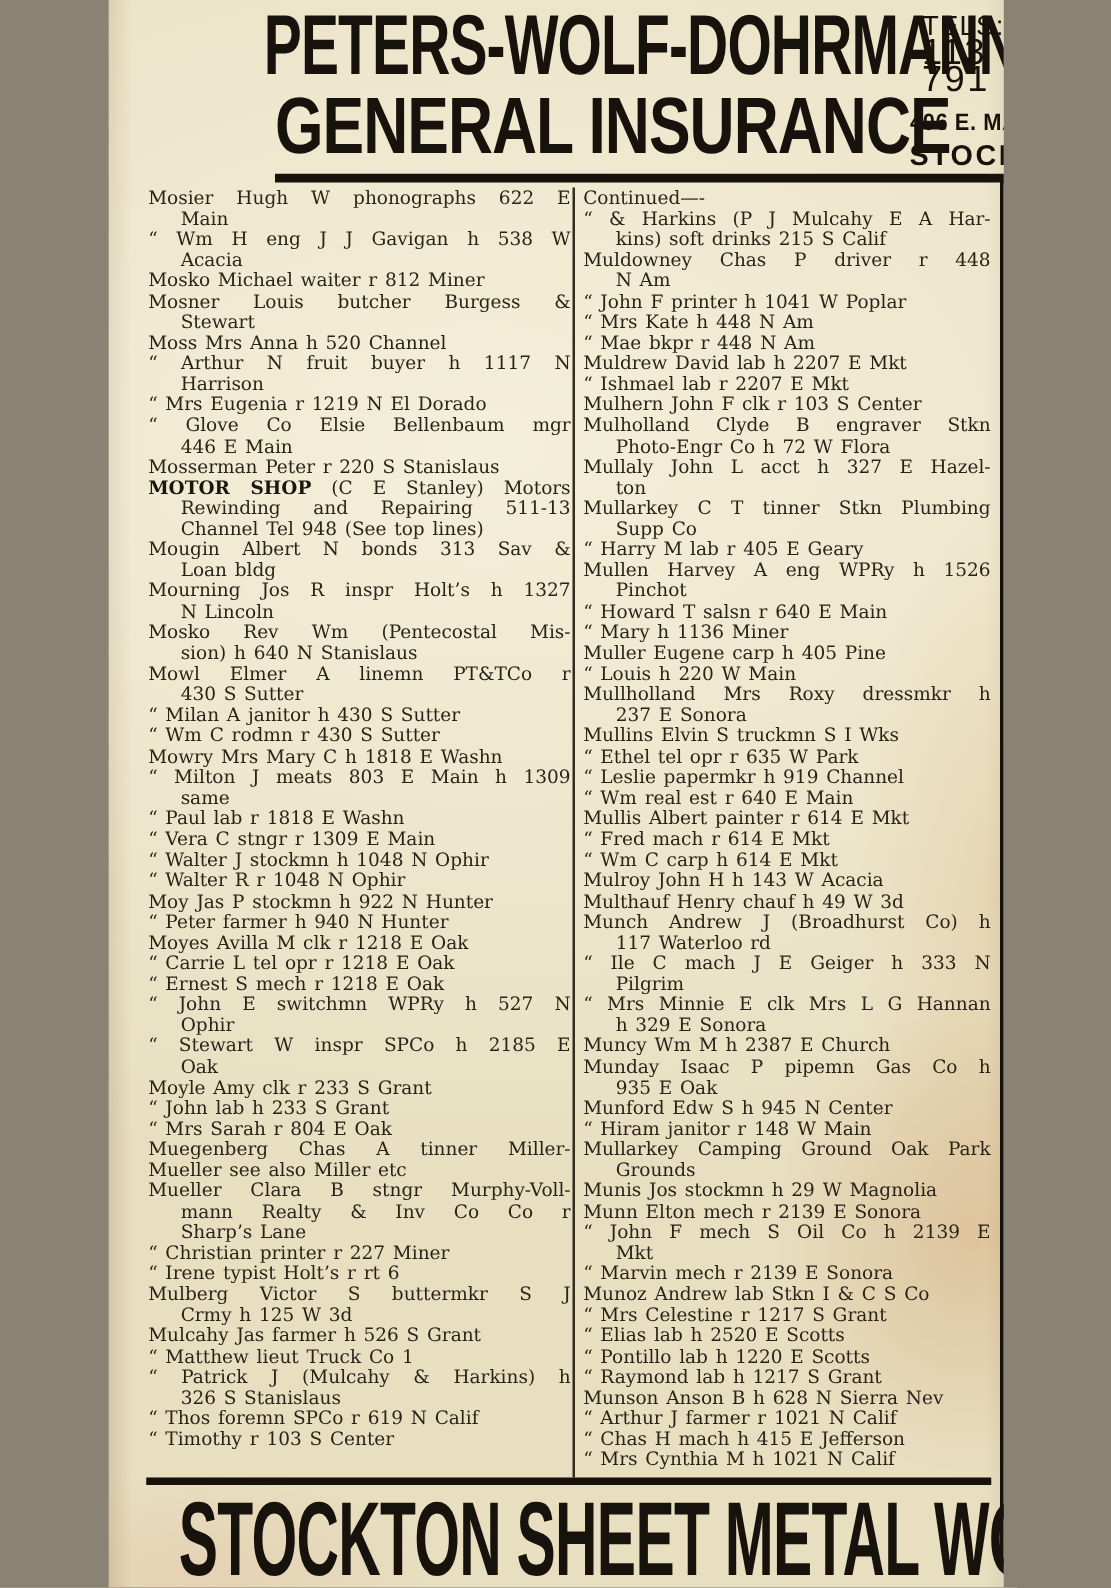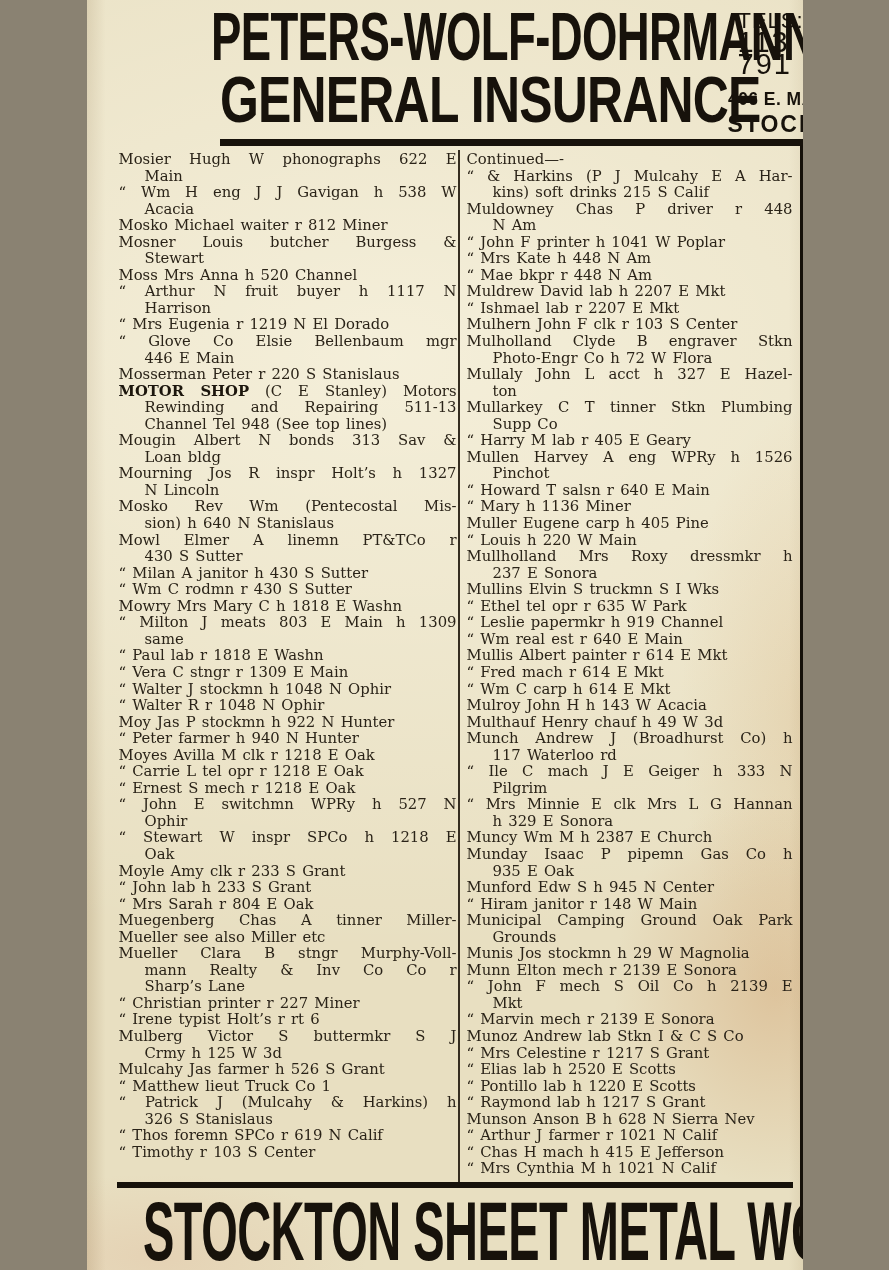"“ Stewart W inspr SPCo" div.line { text: 1218 -> 2185 }
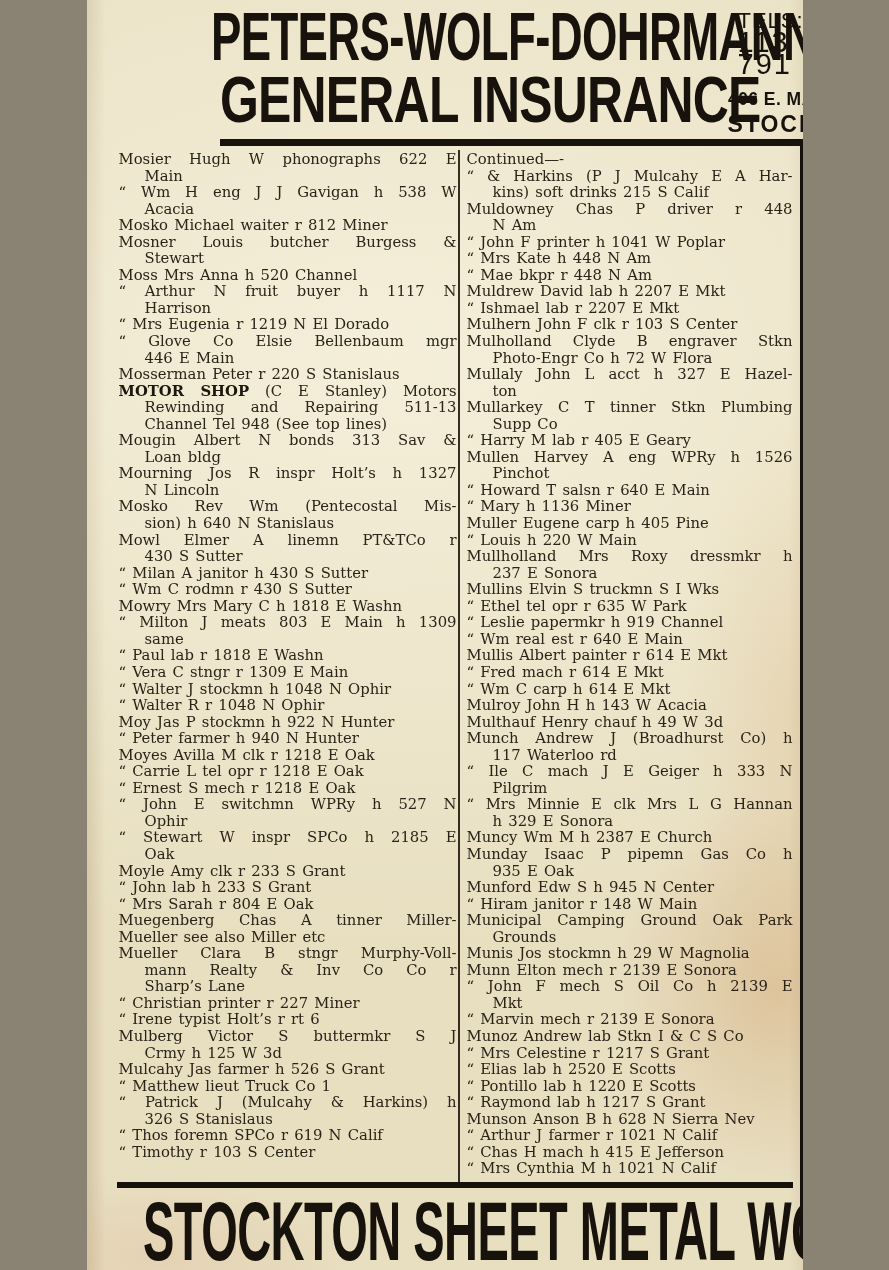"Municipal Camping Ground Oak Park" div.line { text: Municipal -> Mullarkey }
